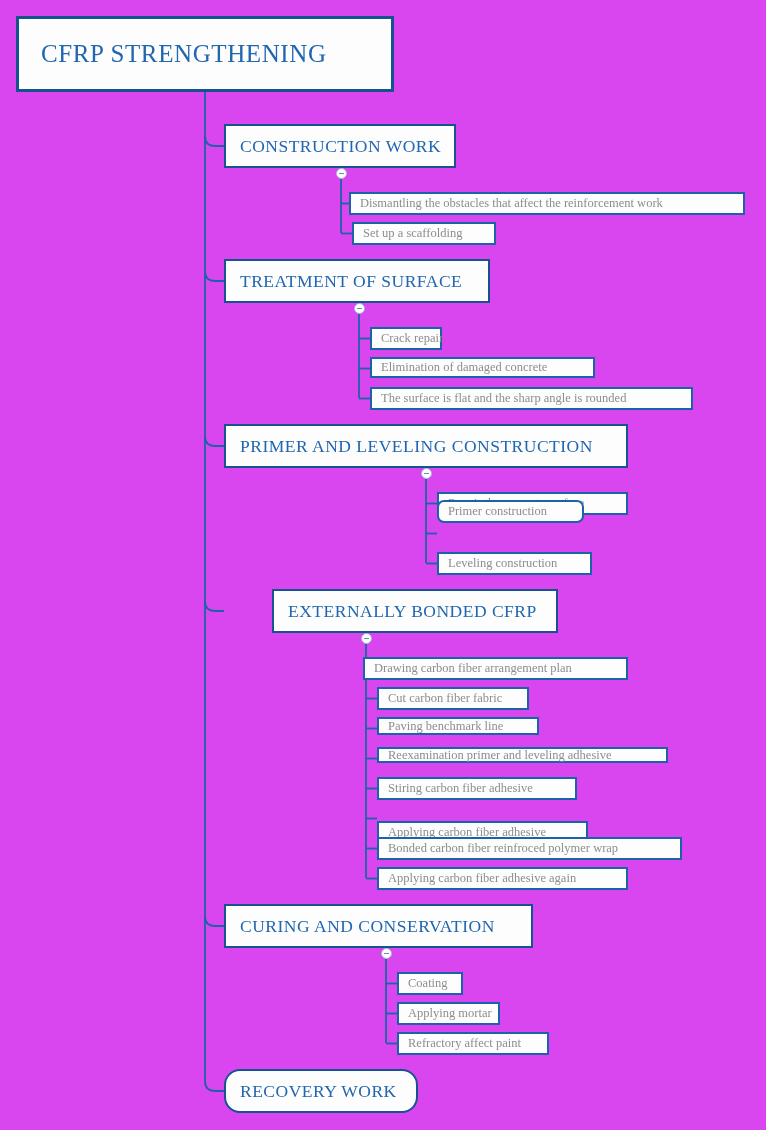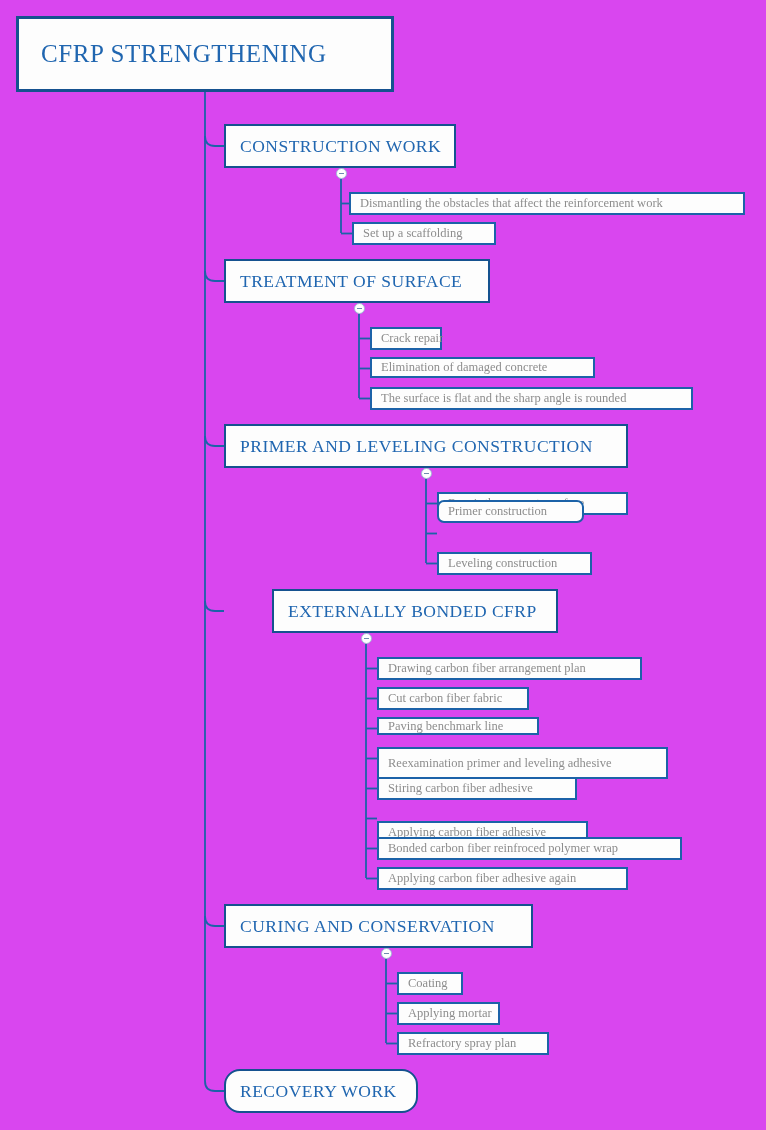"Drawing carbon fiber arrangement plan" div.node { left: 377px -> 363px }
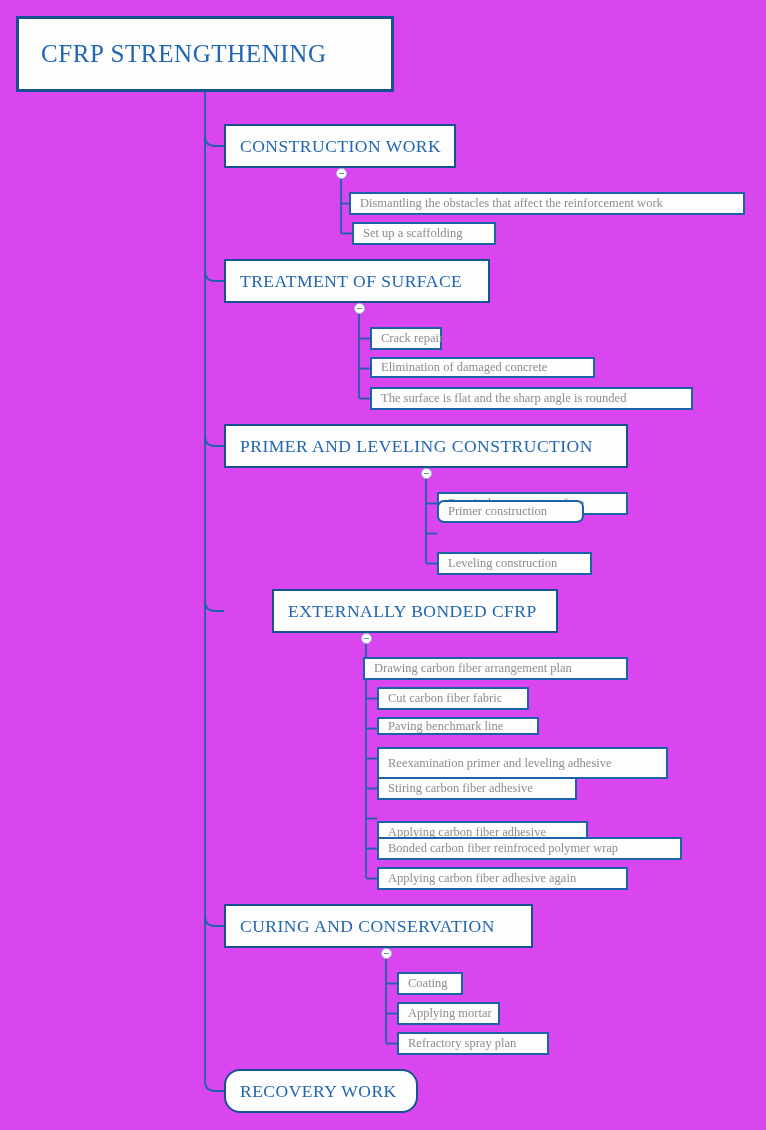"Reexamination primer and leveling" div.node { height: 32px -> 16px }
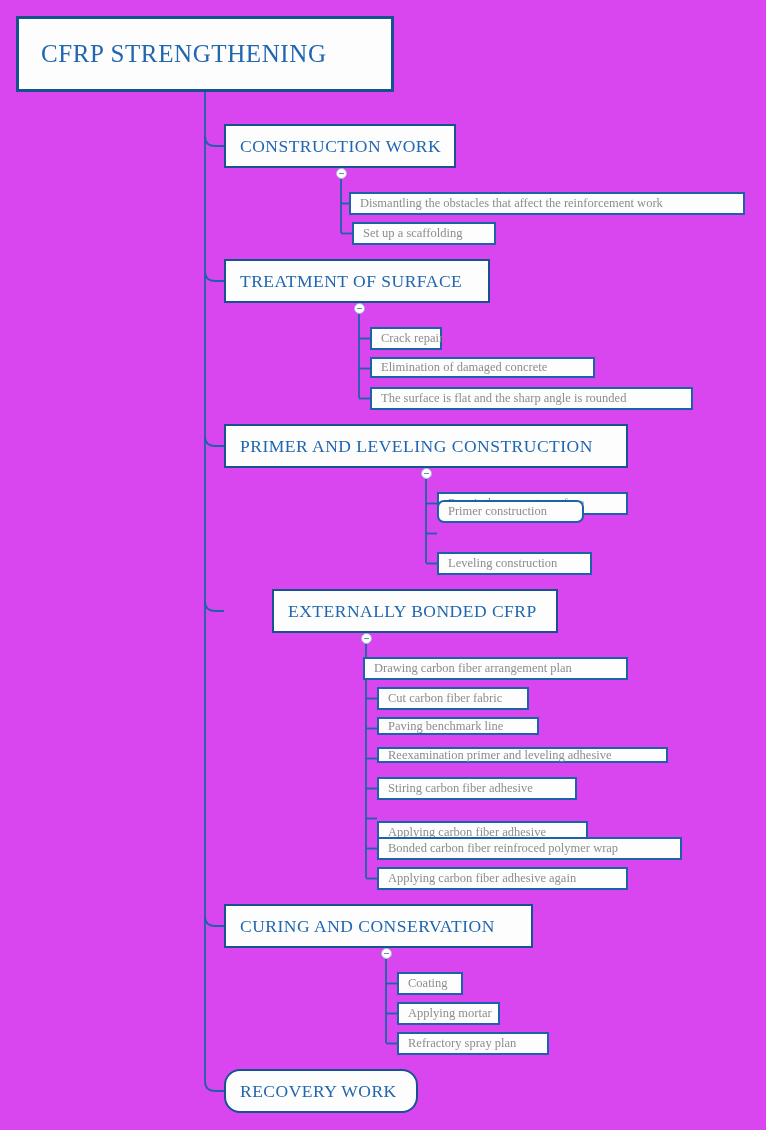"Refractory spray plan" div.node { text: spray plan -> affect paint }
